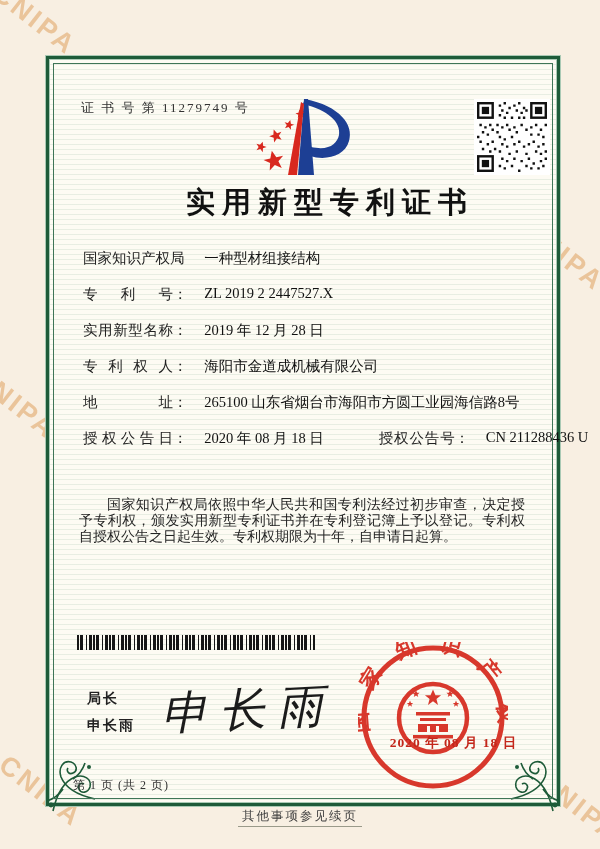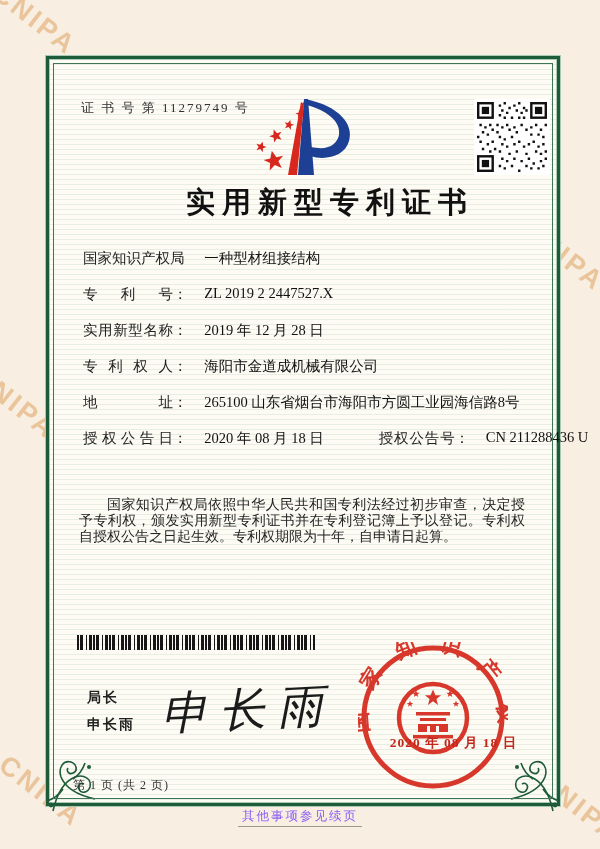"局长" .signer { font-family: Liberation Mono, monospace -> Liberation Sans, sans-serif }
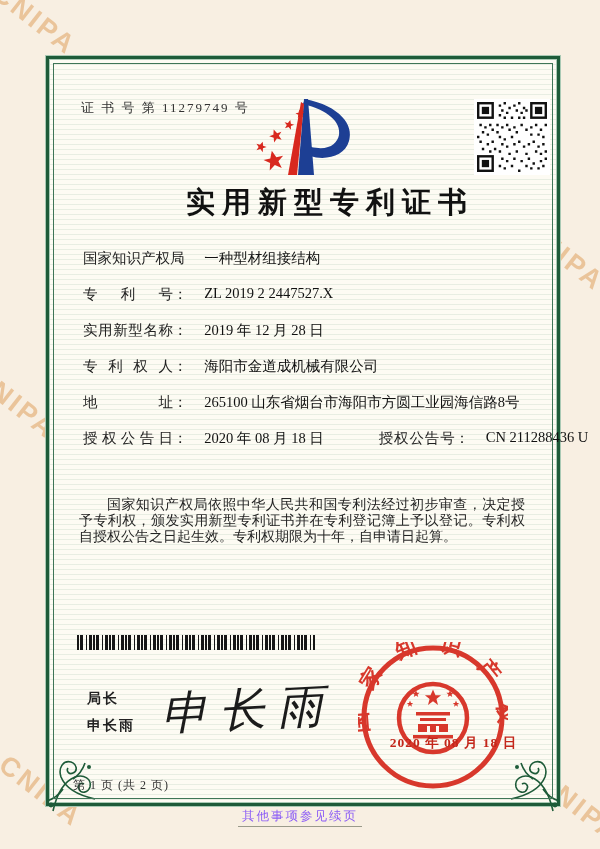"其他事项参见续页" .footer-note { color: #8b5cf6 -> #404040 }
